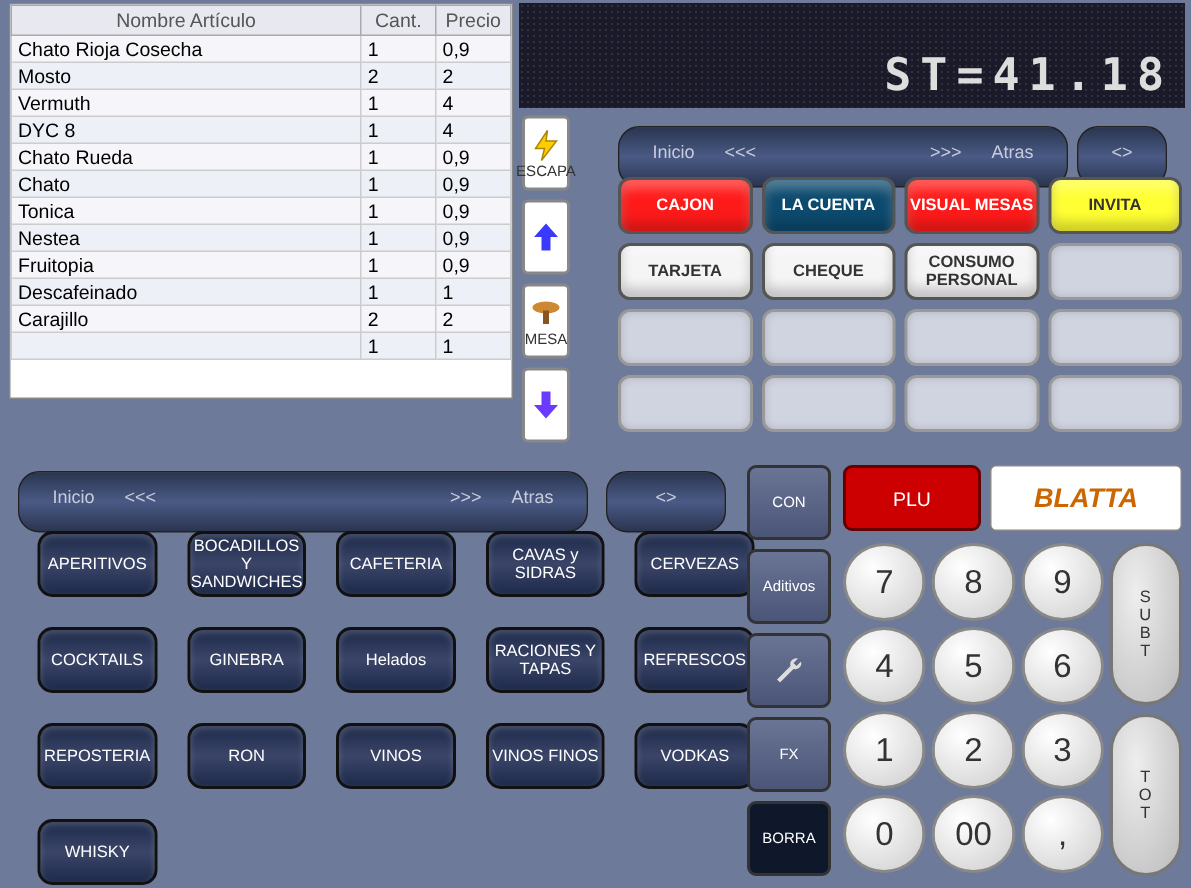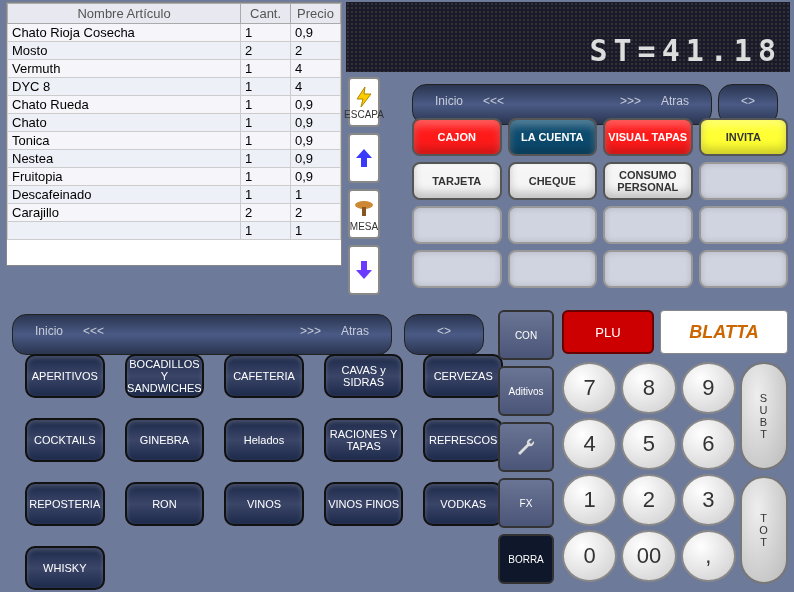"VISUAL TAPAS" div.pay-btn { text: TAPAS -> MESAS }
